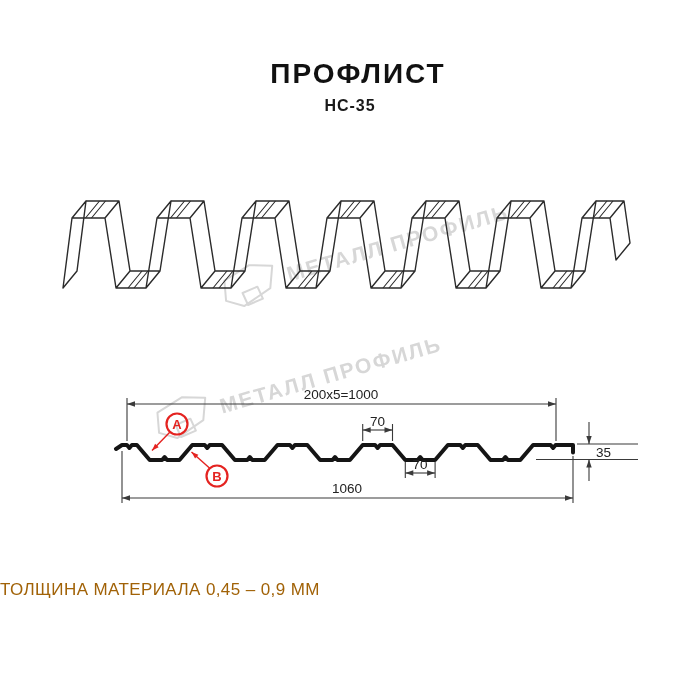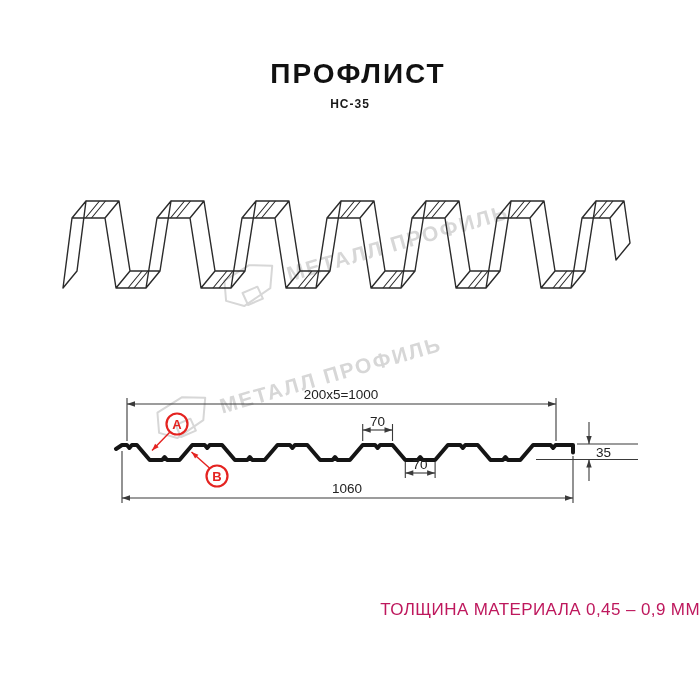"НС-35" .subtitle { font-size: 12px -> 16px }
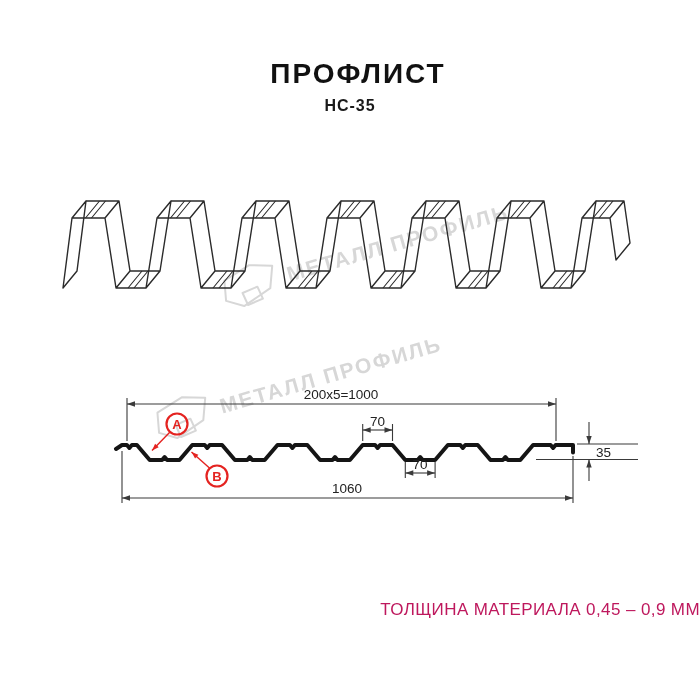"ТОЛЩИНА МАТЕРИАЛА 0,45 – 0,9" .footer { color: #be185d -> #a16207; text-align: right -> left; top: 600px -> 580px }
